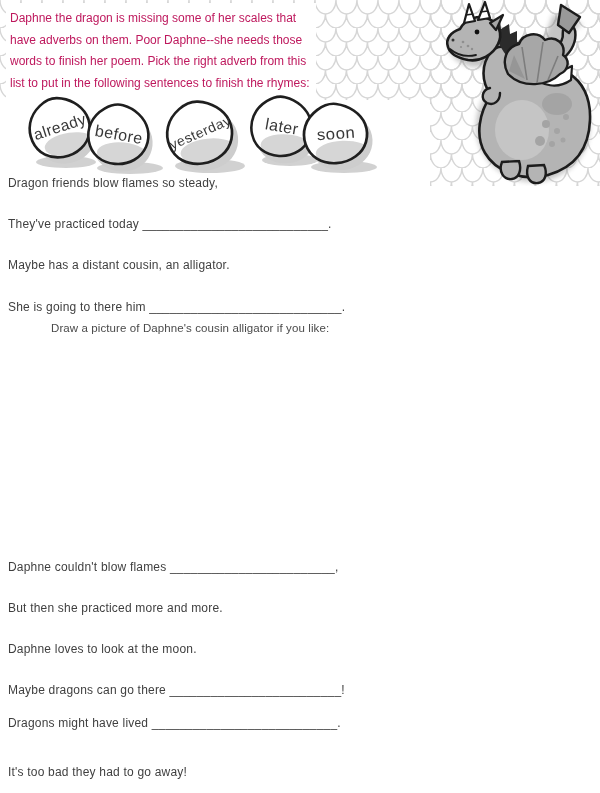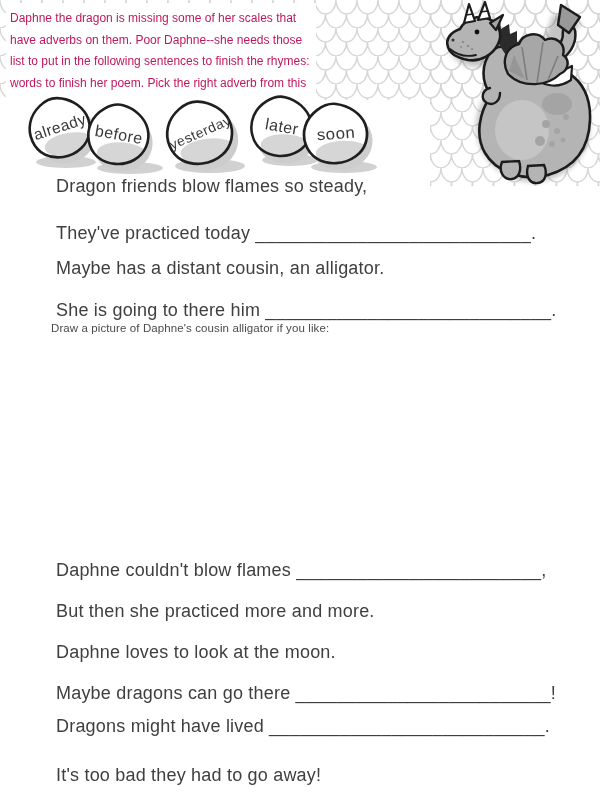"list to put in the" div.iline { order: before "words to finish her poem." -> after "words to finish her poem." }
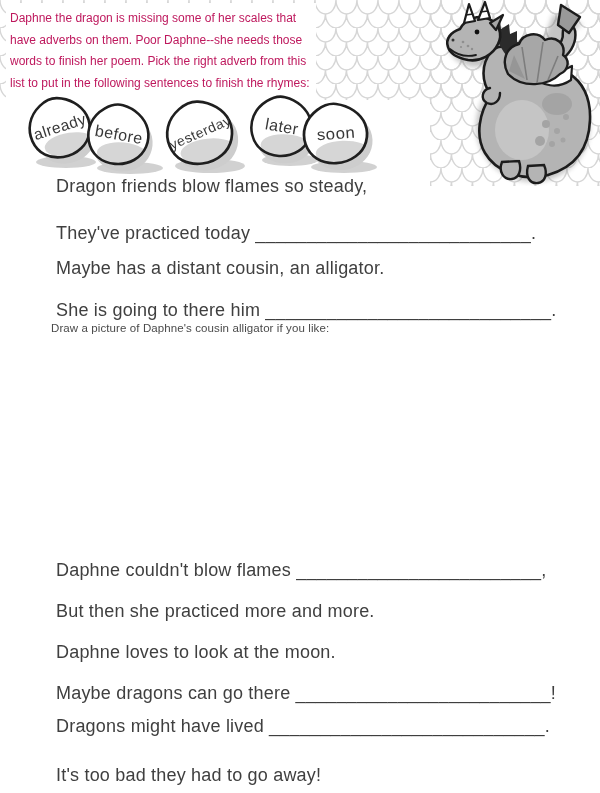"Dragon friends blow flames so" .line { font-size: 18px -> 12px; margin-left: 48px -> none }
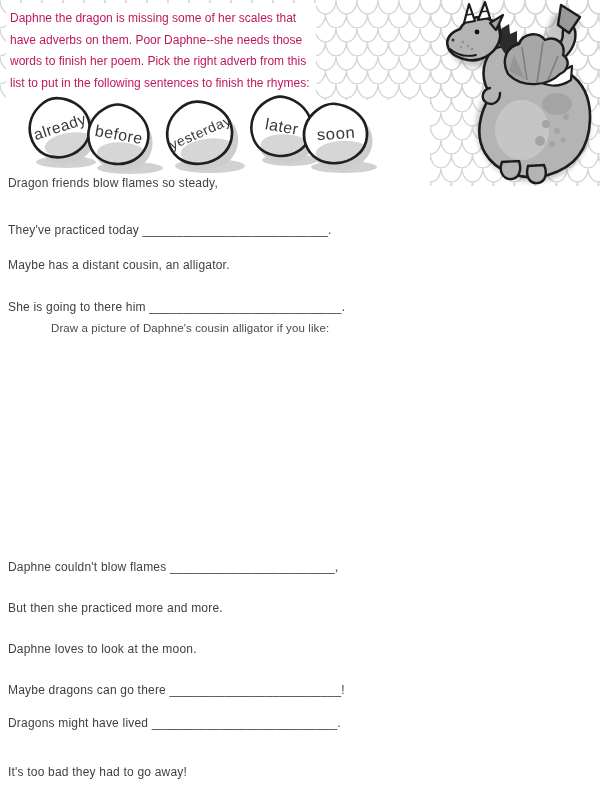"They've practiced today" div.line { top: 223px -> 217px }
